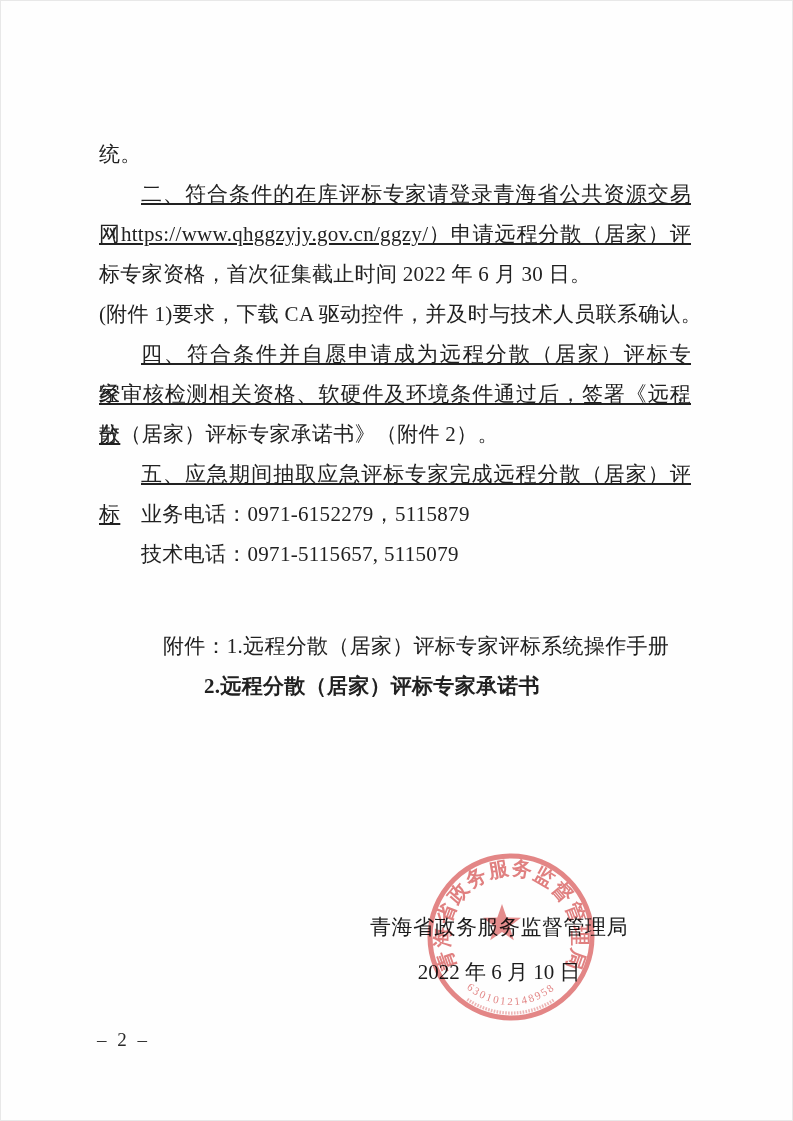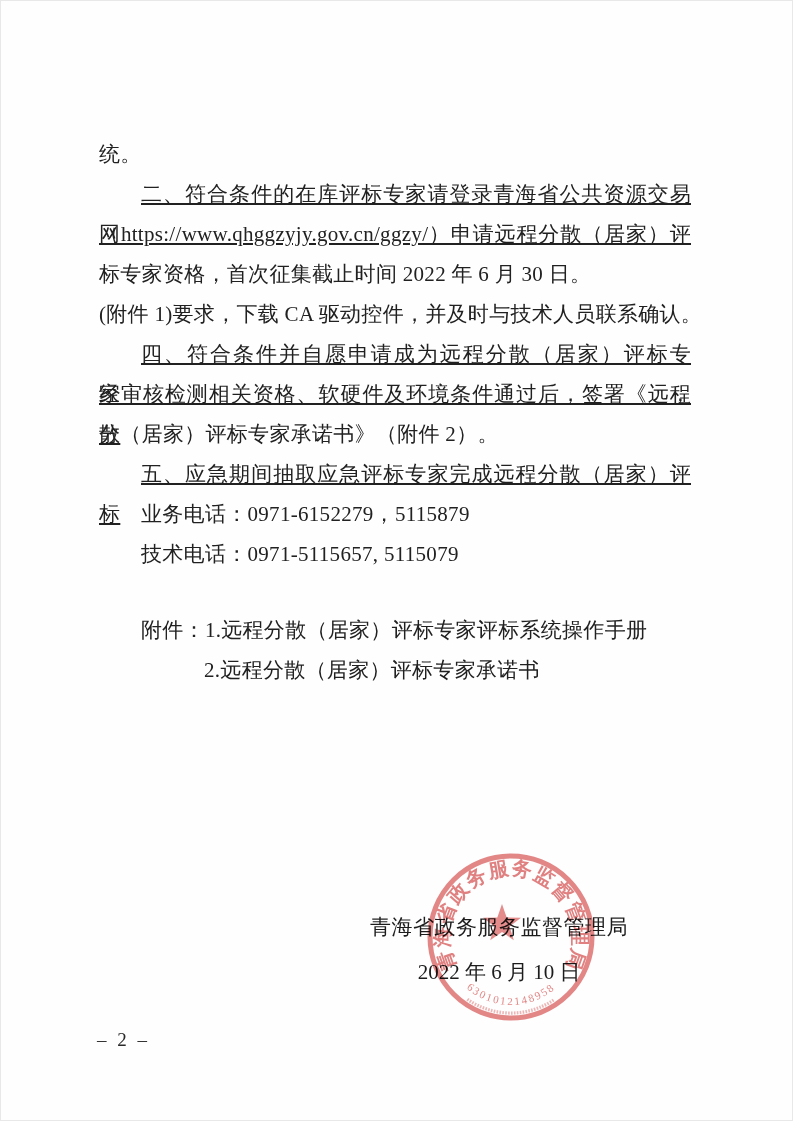"附件：1.远程分散（居家）评标专家评标系统操作手册" .gap { margin-top: 36px -> 52px; text-align: none -> center }
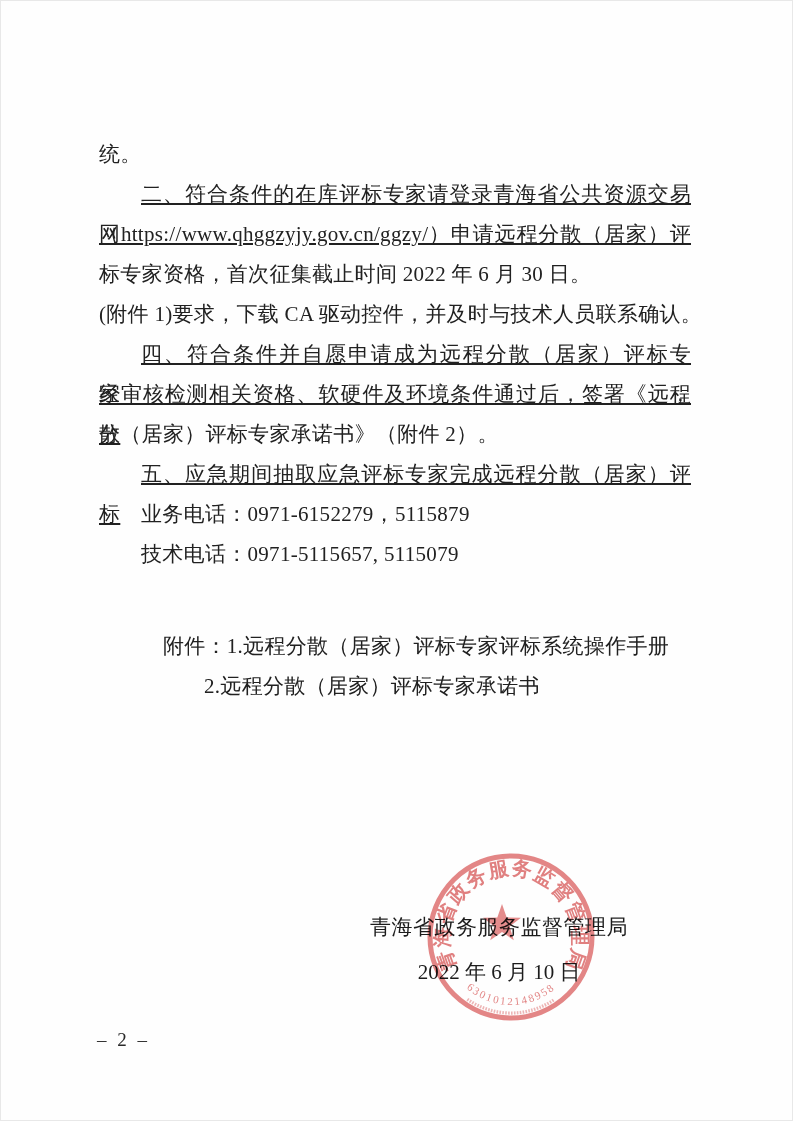"2.远程分散（居家）评标专家承诺书" .att2 { font-weight: none -> bold }
